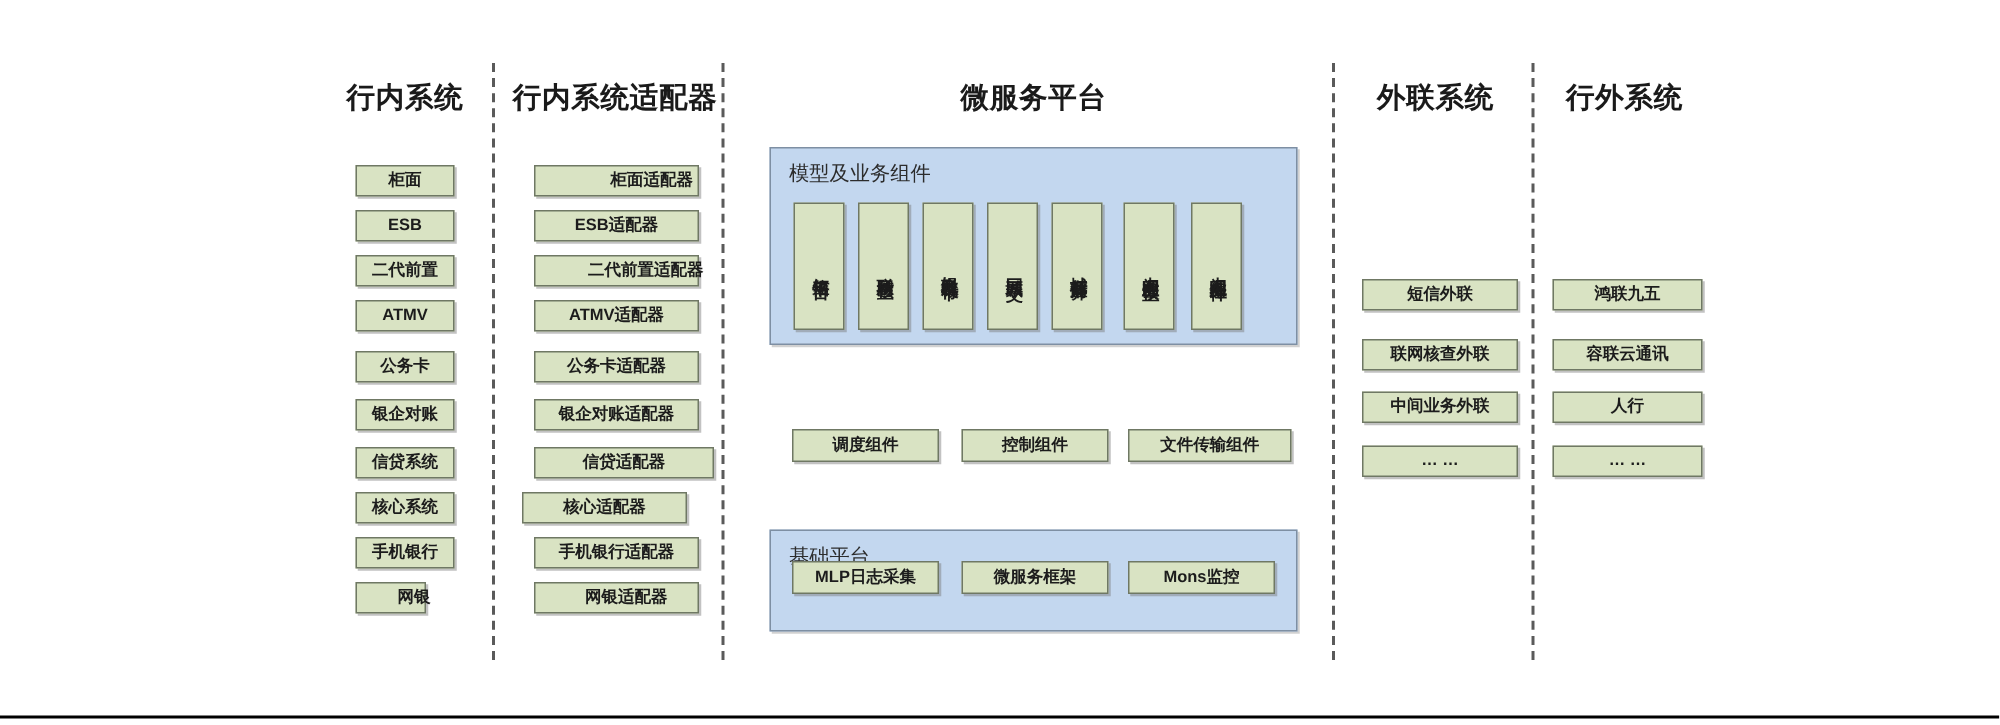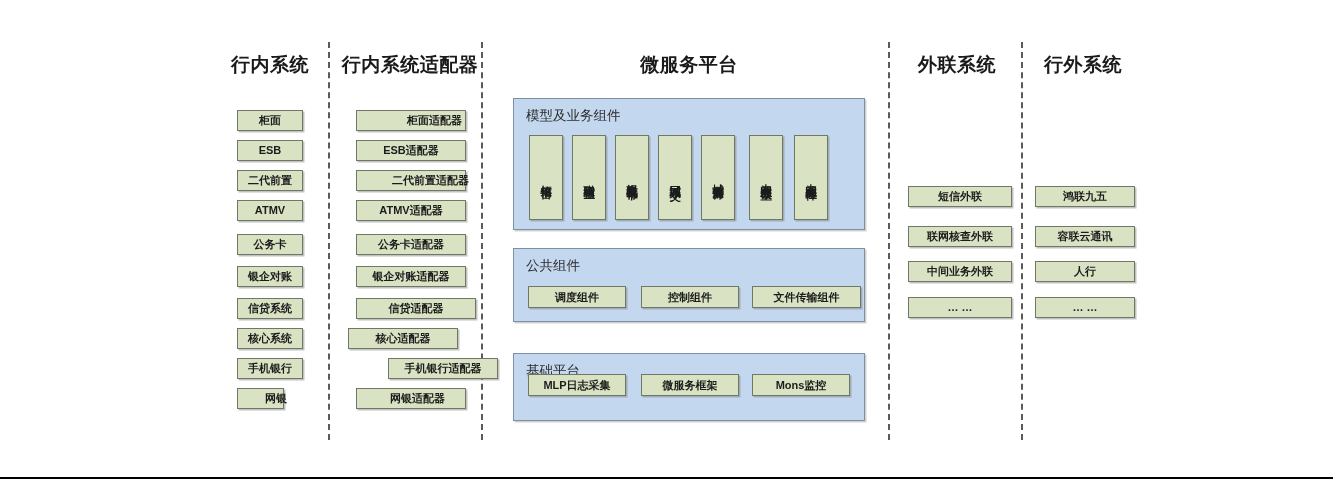"公共组件" div.panel { html: <div> <div>公共组件</div> </div> -> none }
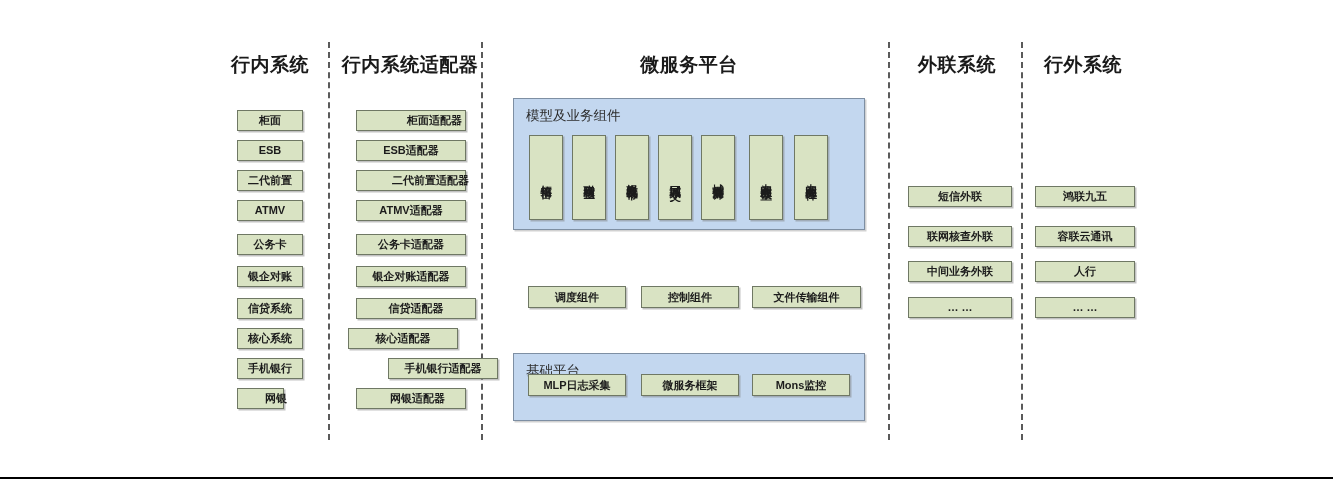"手机银行适配器" div.node { margin-left: 32px -> none }
